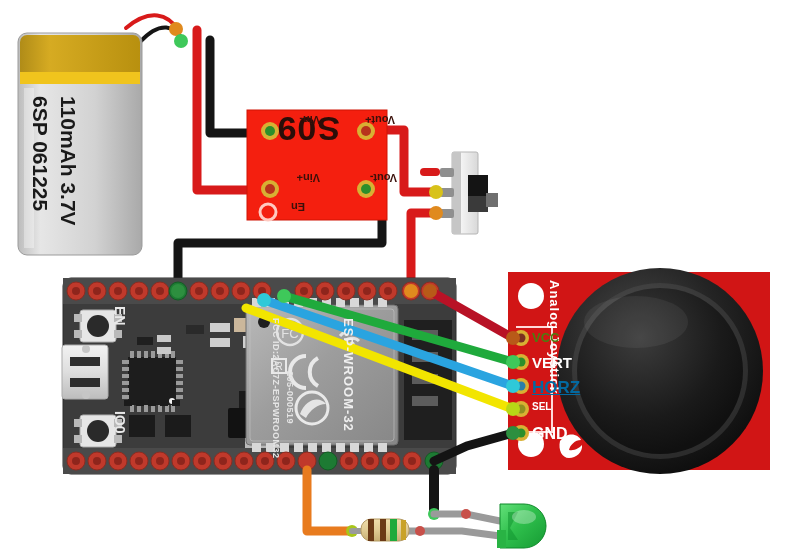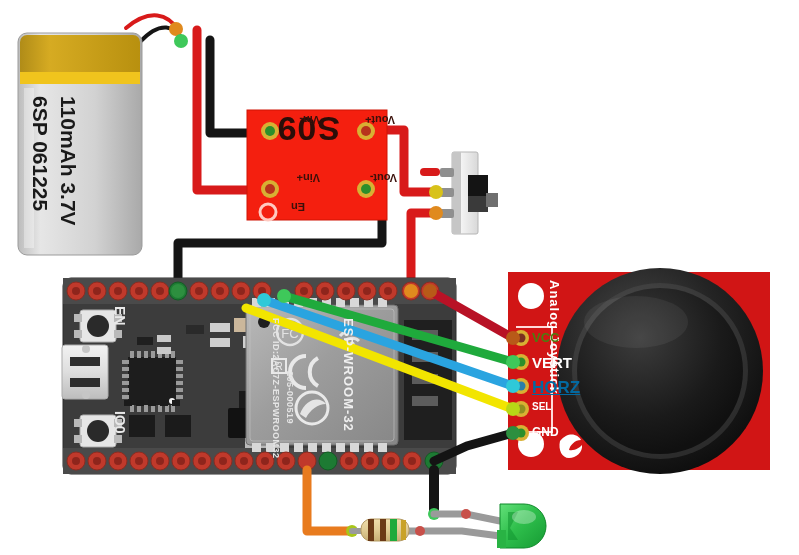"GND" div.lbl { font-size: 12px -> 16px }
